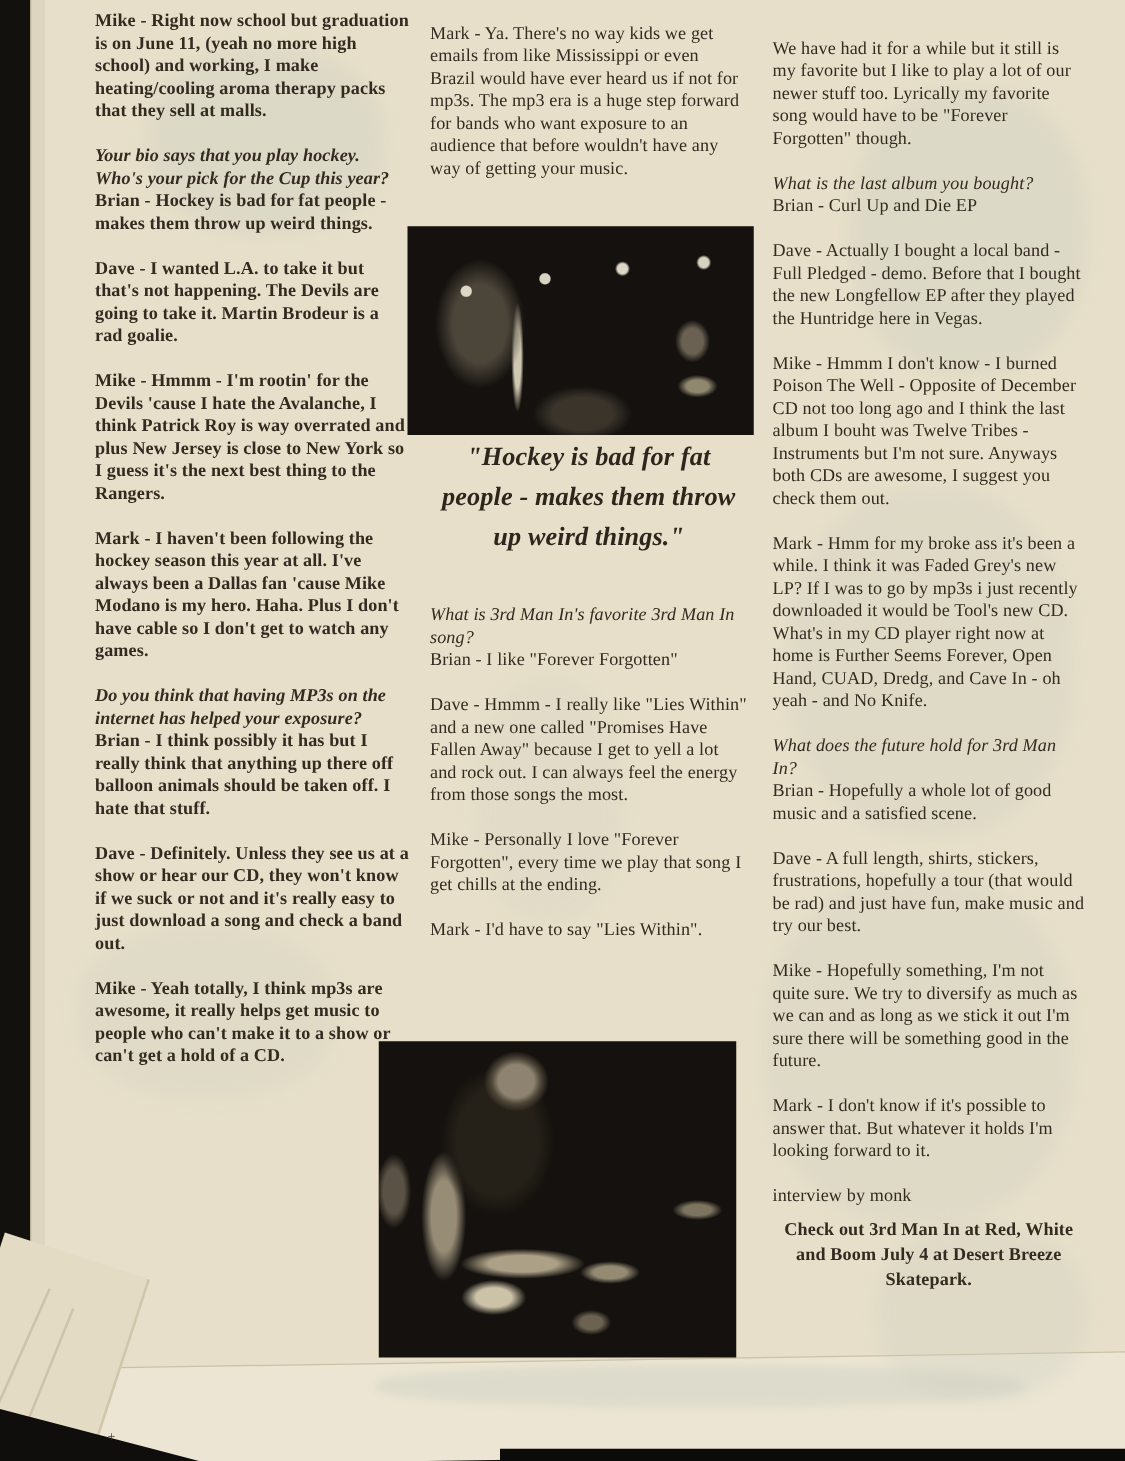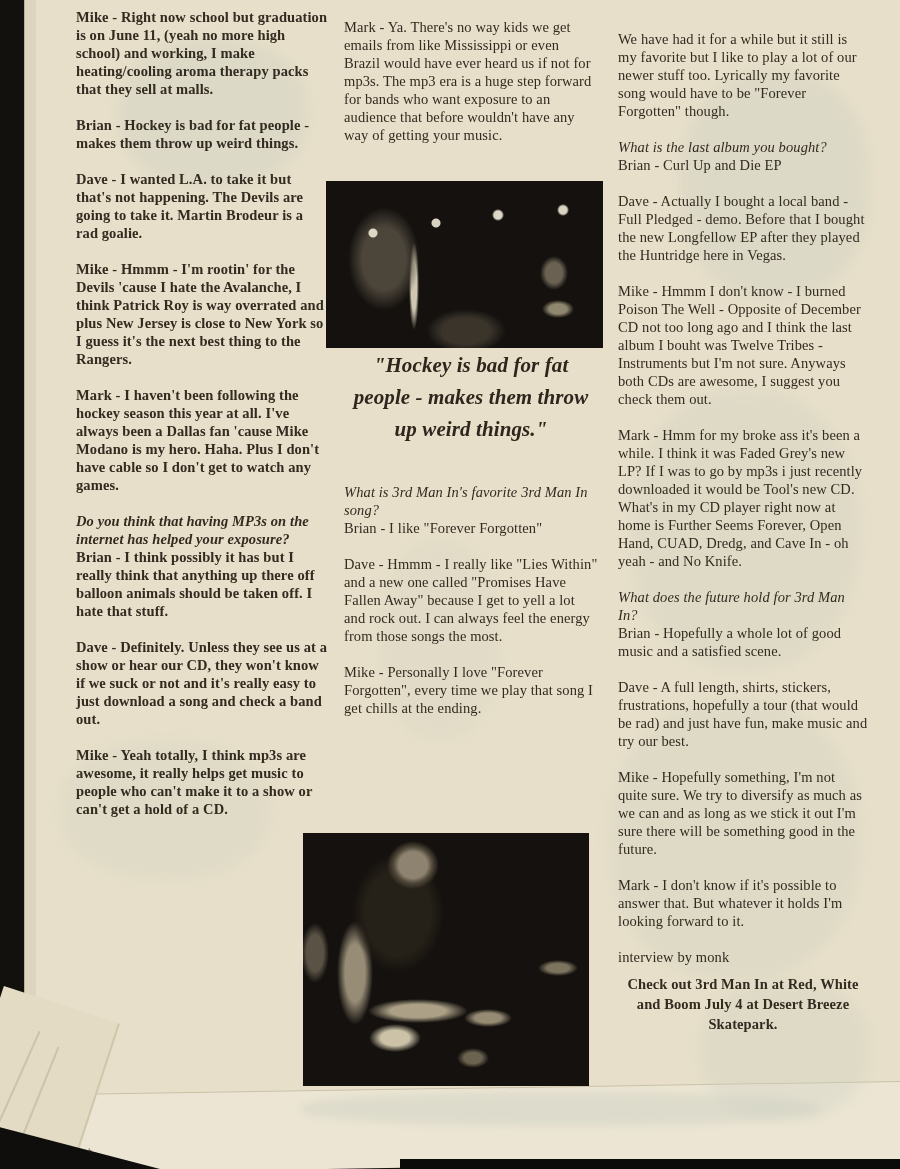"Your bio says that you" p.question { html: none -> <p>Your bio says that you play hockey. Who's your pick for the Cup this year?</p> }
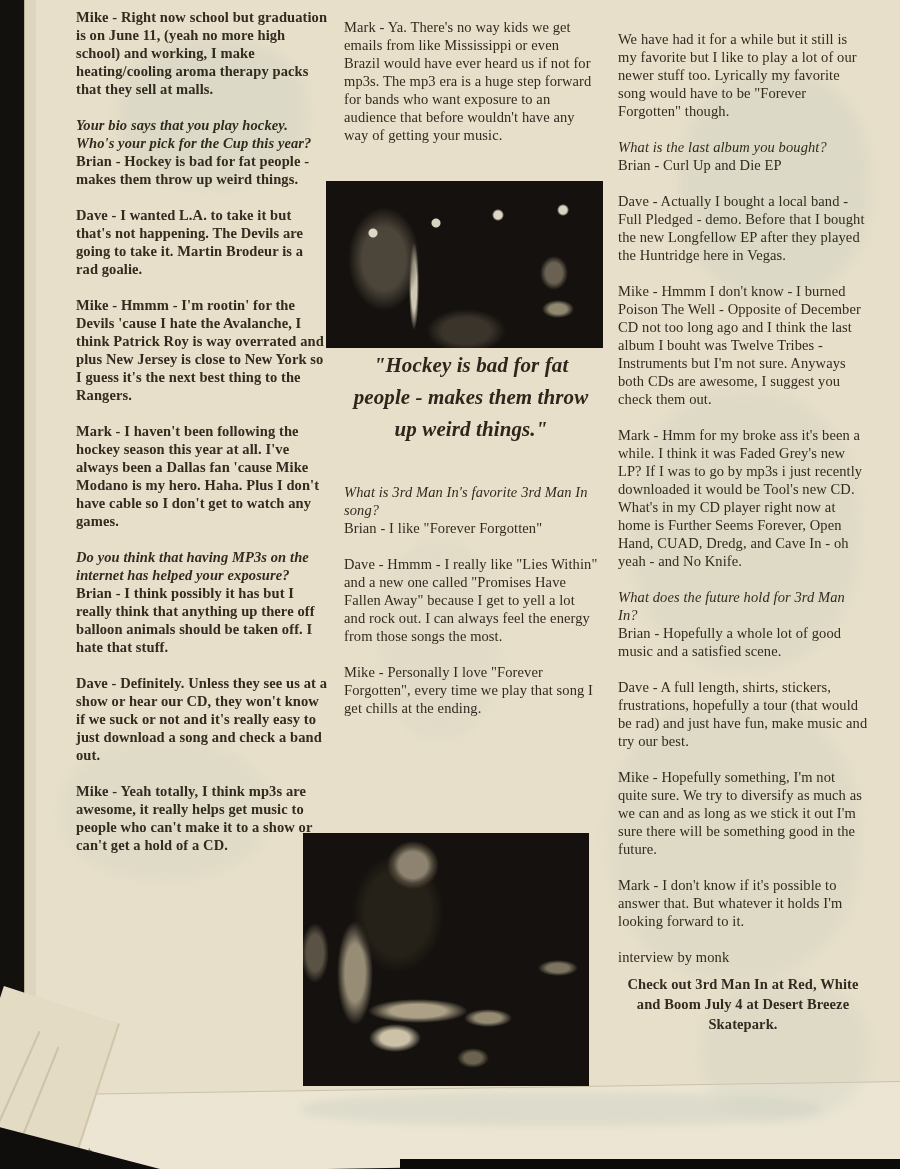"Mark - I'd have to" p { html: none -> <p>Mark - I'd have to say "Lies Within".</p> }
